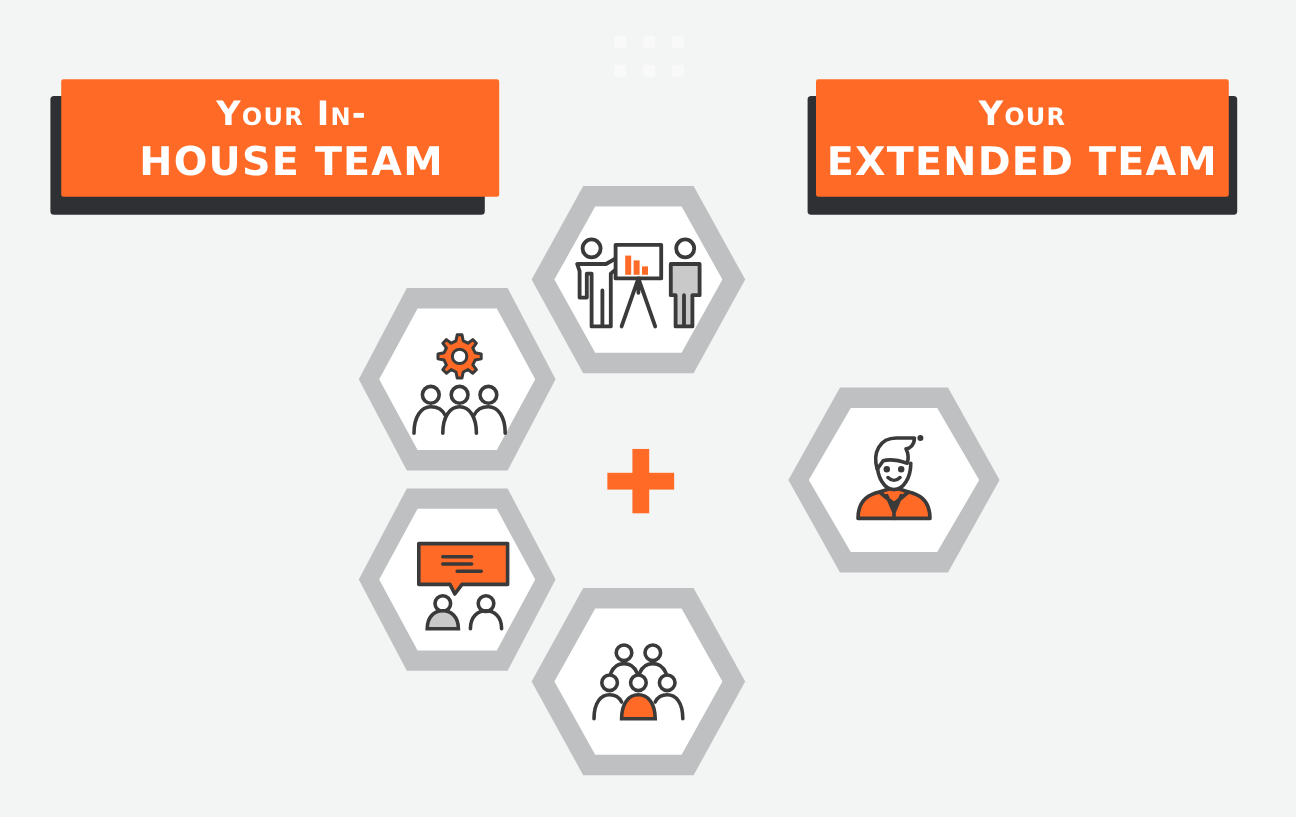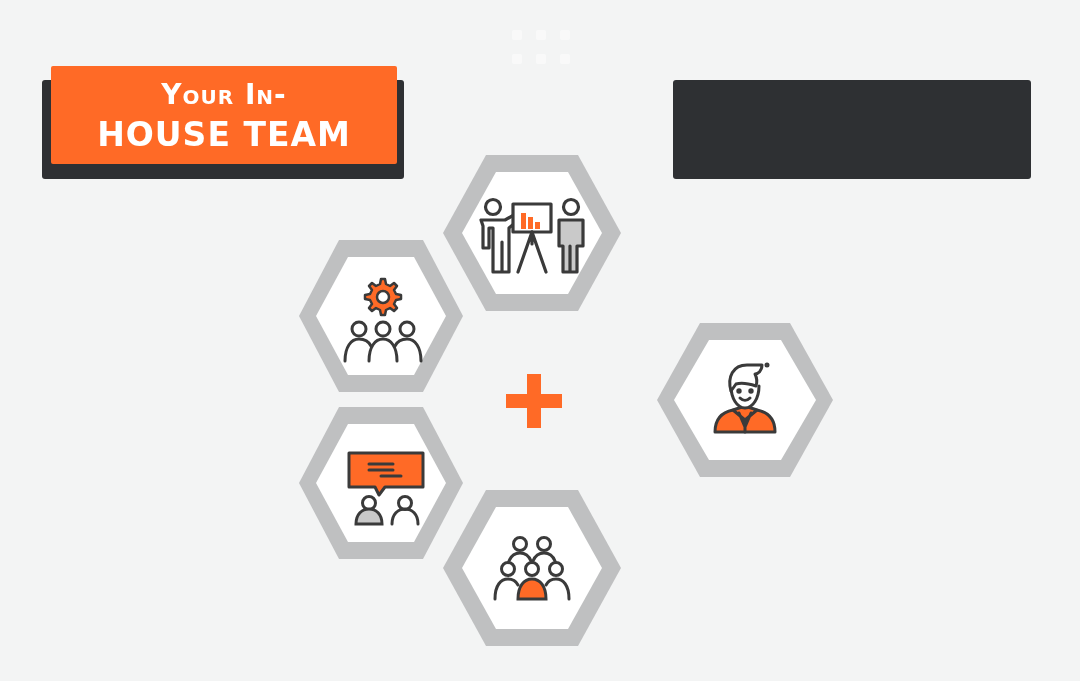"Your In-" div.label-face { padding-left: none -> 19px }
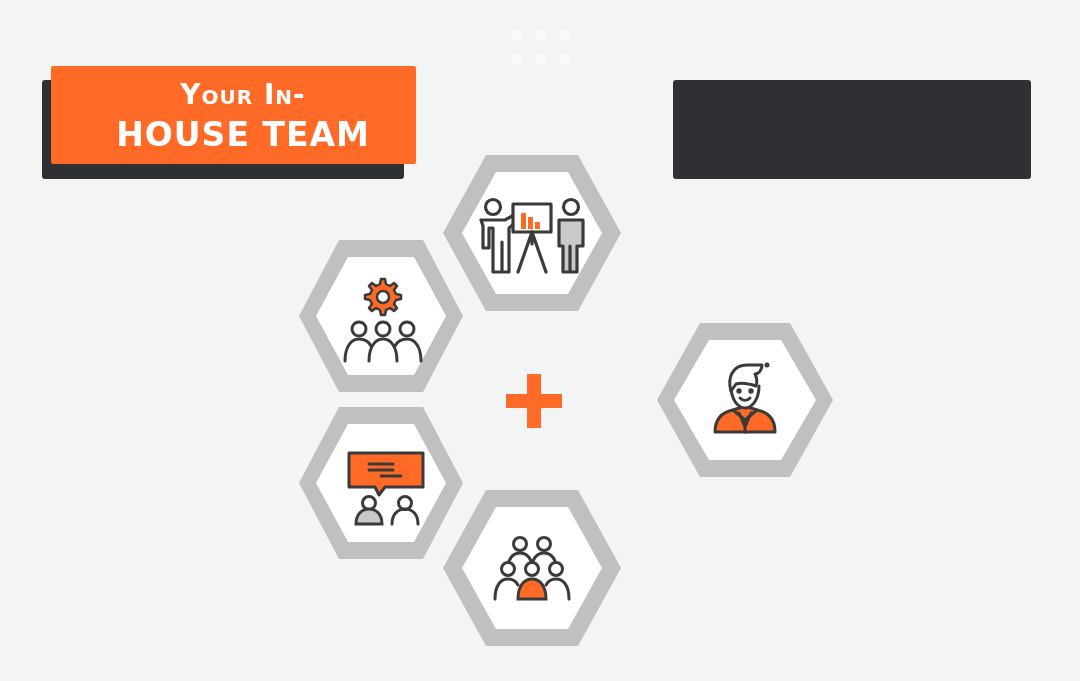"Your" div.label-face { html: none -> <div> <div>Your</div> <div>EXTENDED TEAM</div> </div> }
